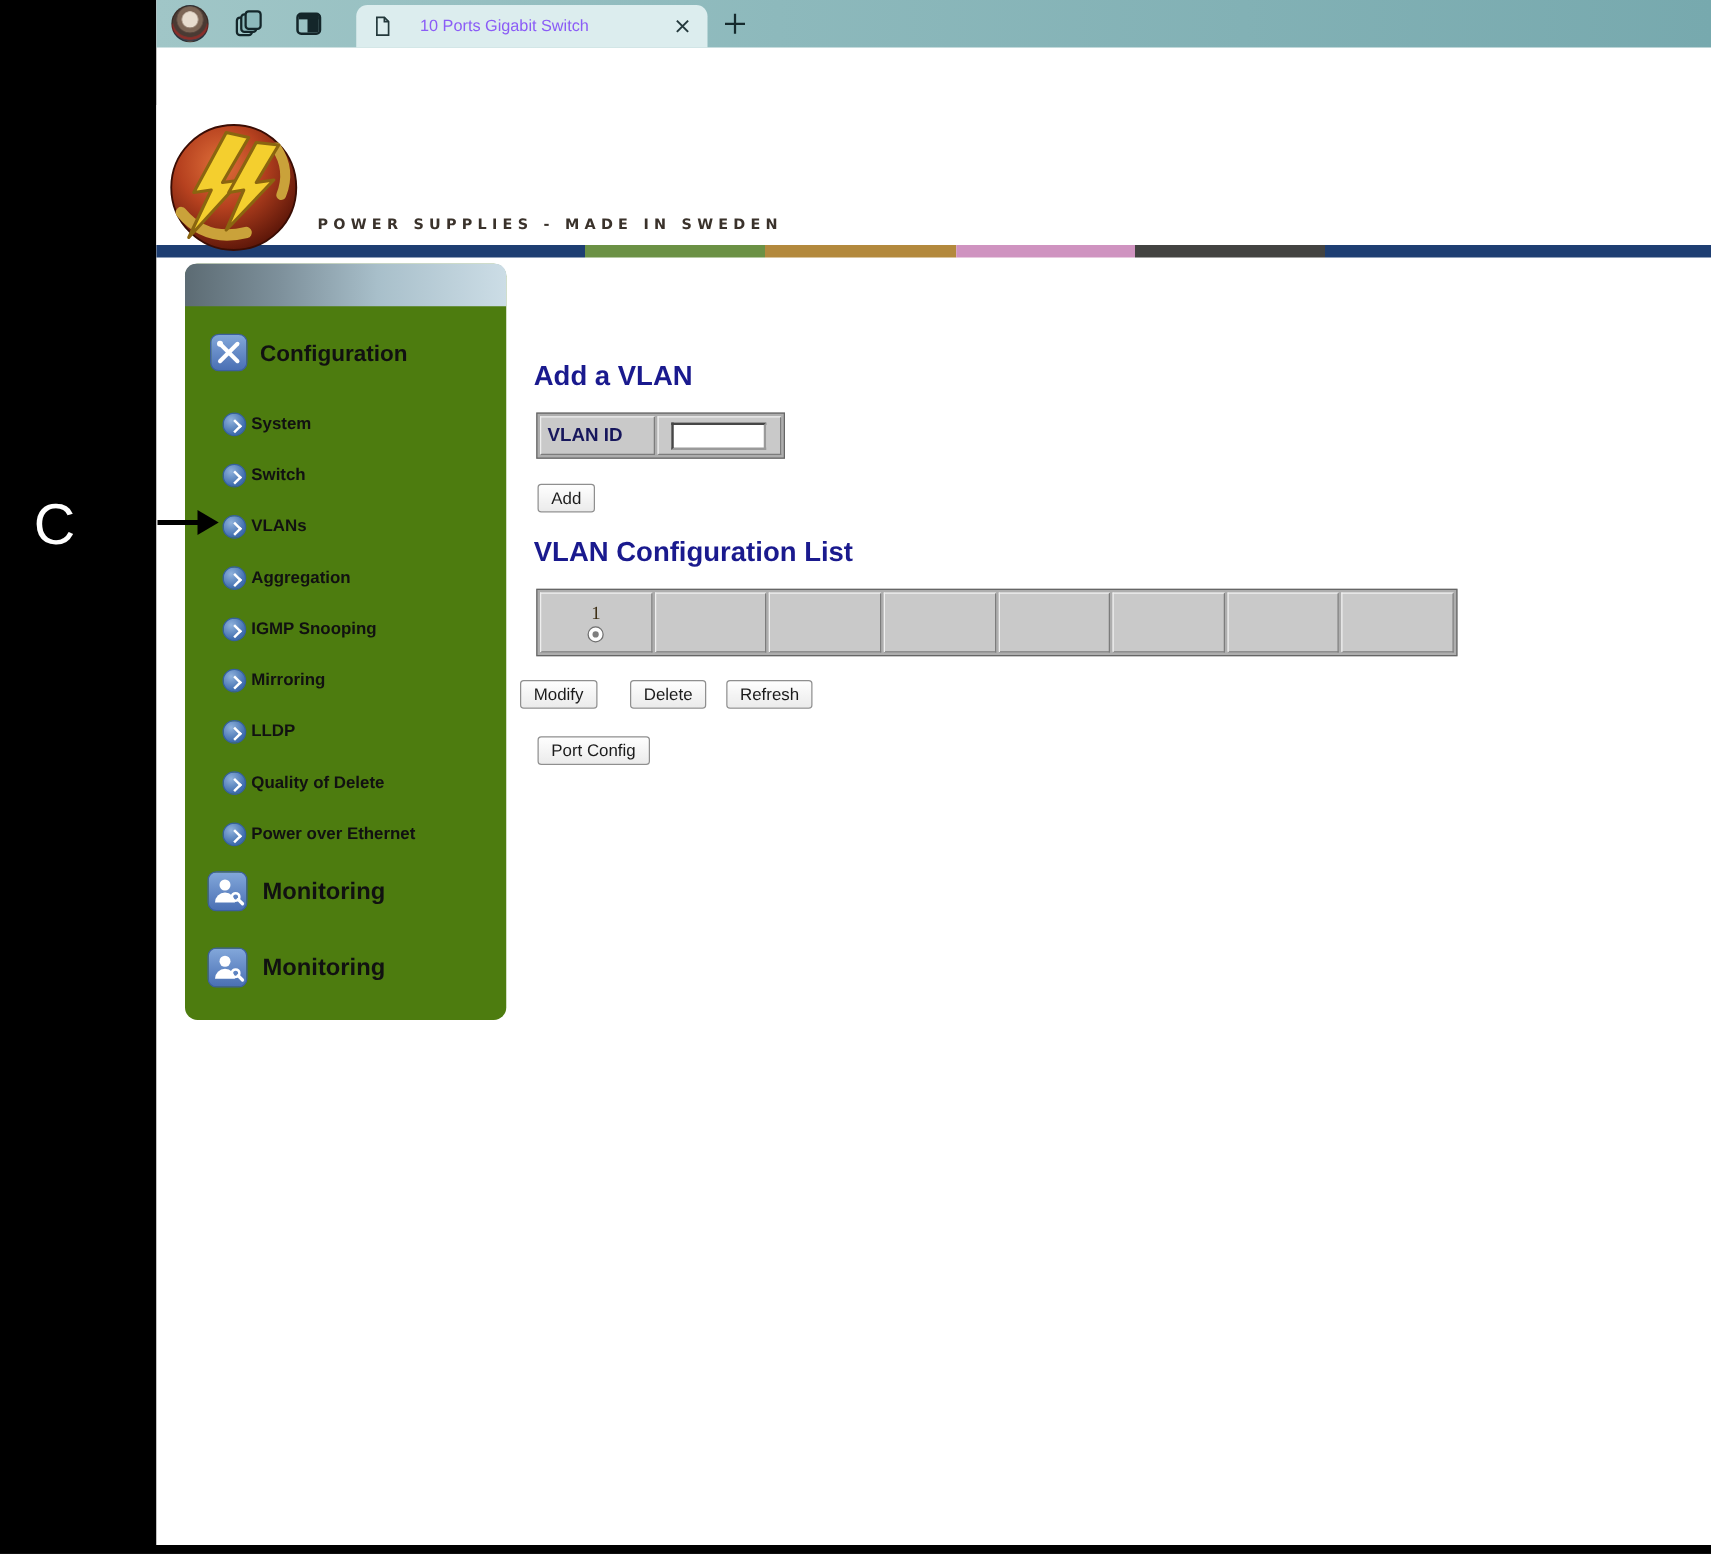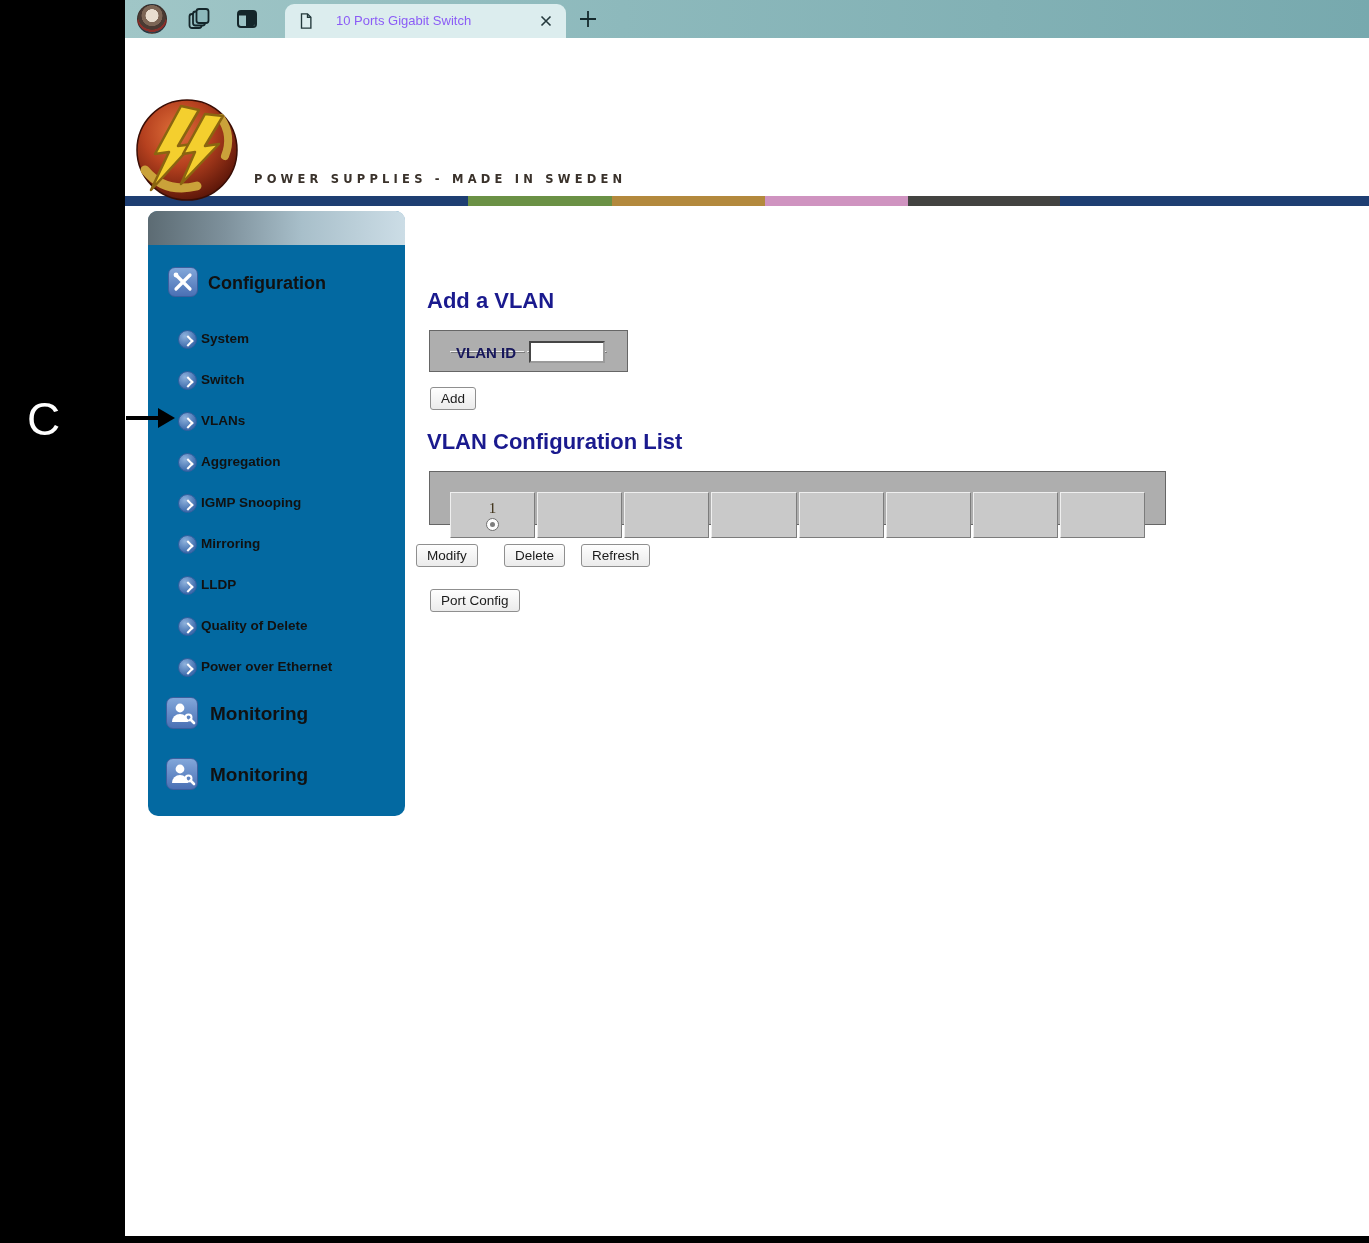"Configuration" .sidebar { background: #0369a1 -> #4d7c0f }
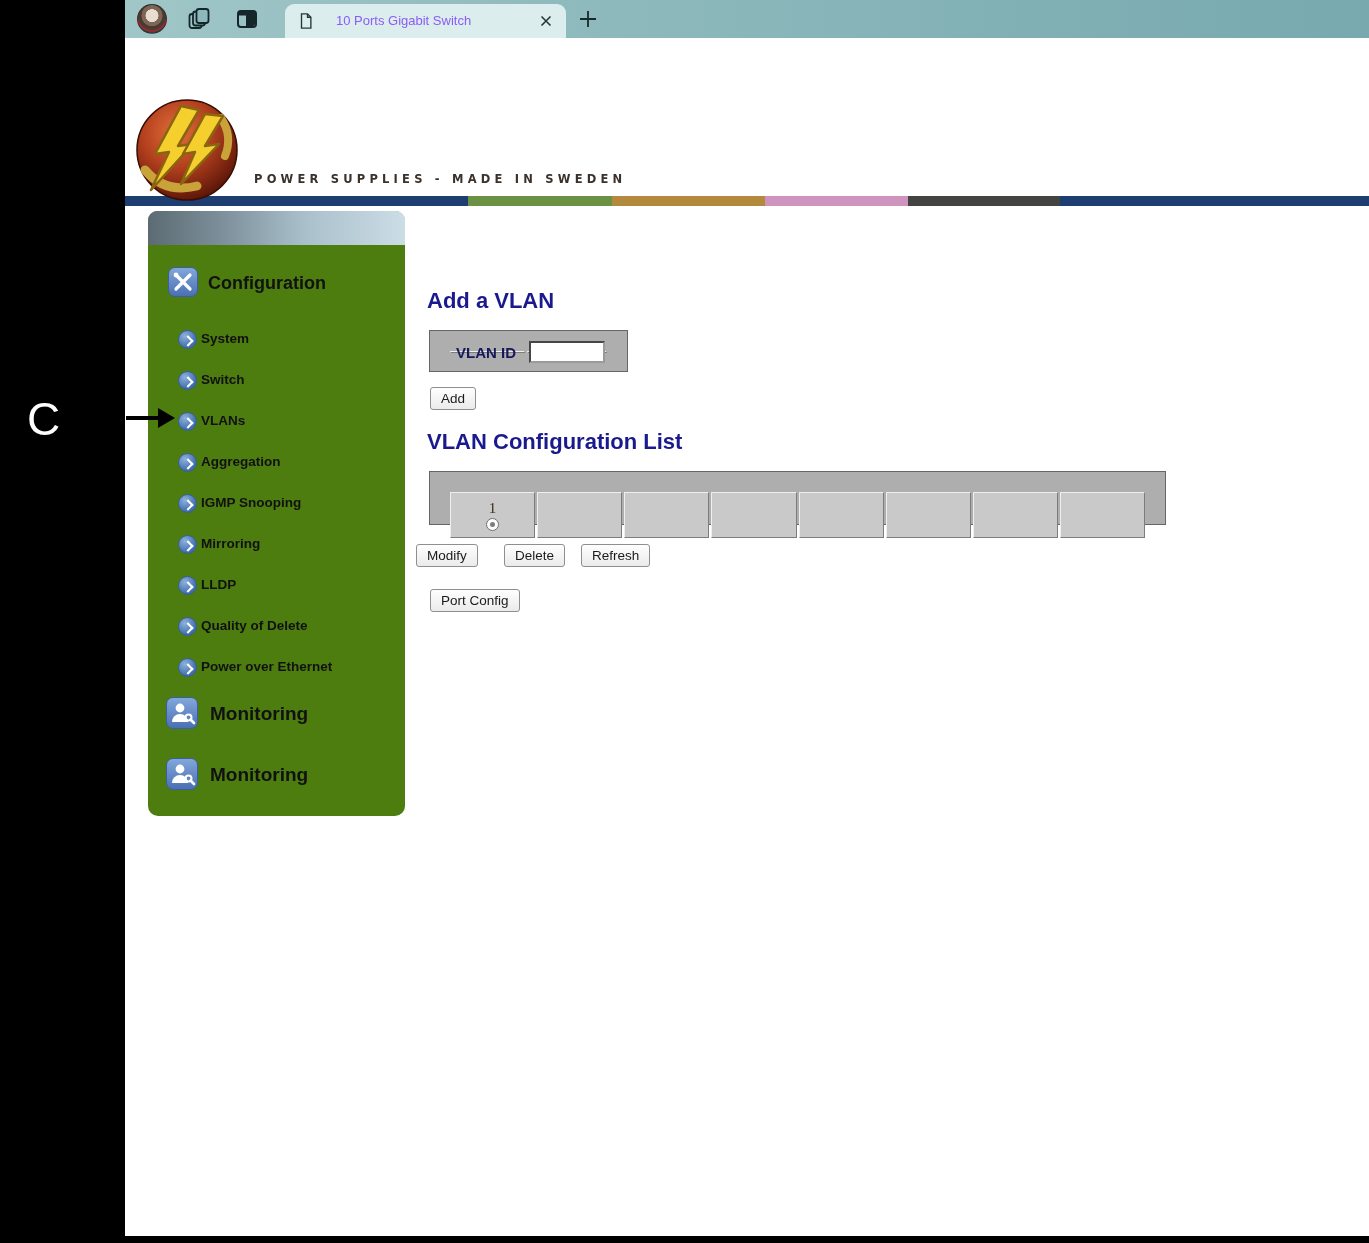"VLAN ID" .w3table { padding: 20px -> 2px }
